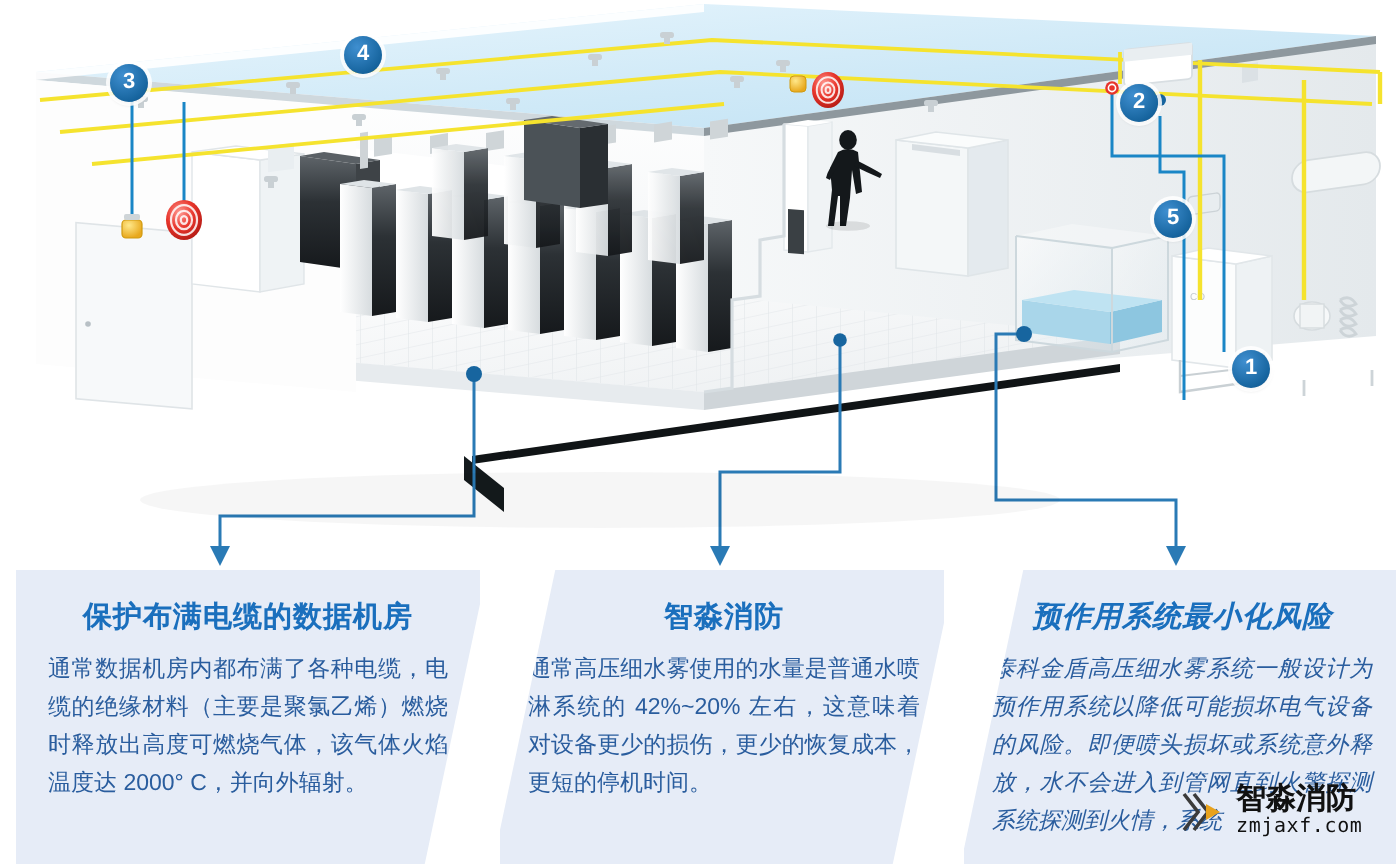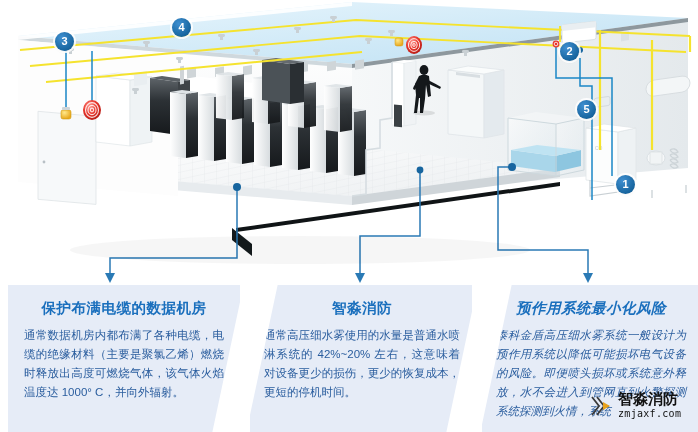"通常数据机房内都布满了各种电缆，电缆的绝缘材料（主要是聚氯乙烯）燃烧时释放出高度" p { text: 1000 -> 2000 }
